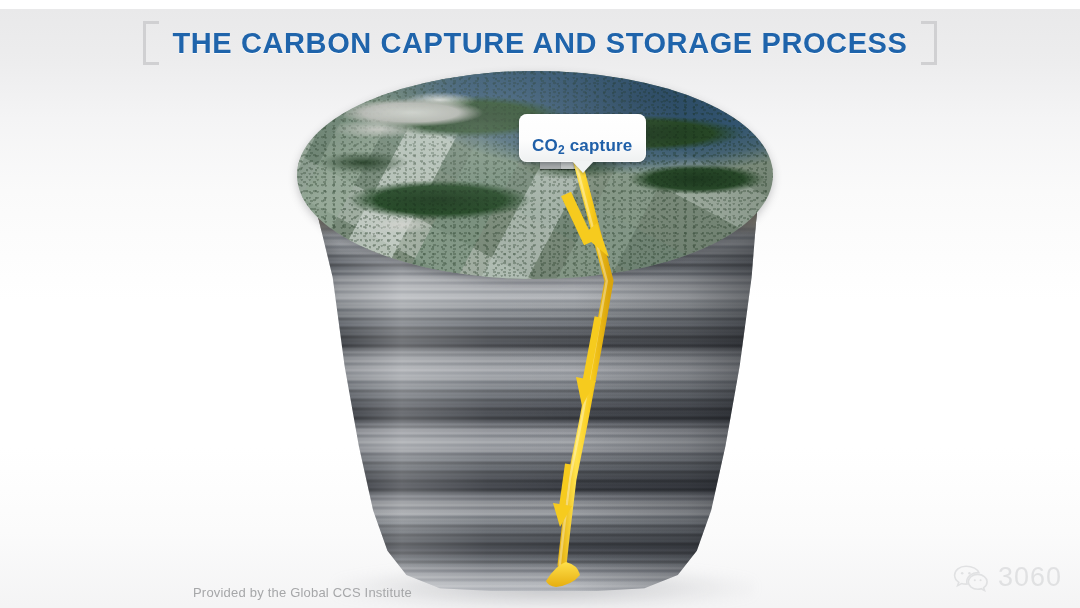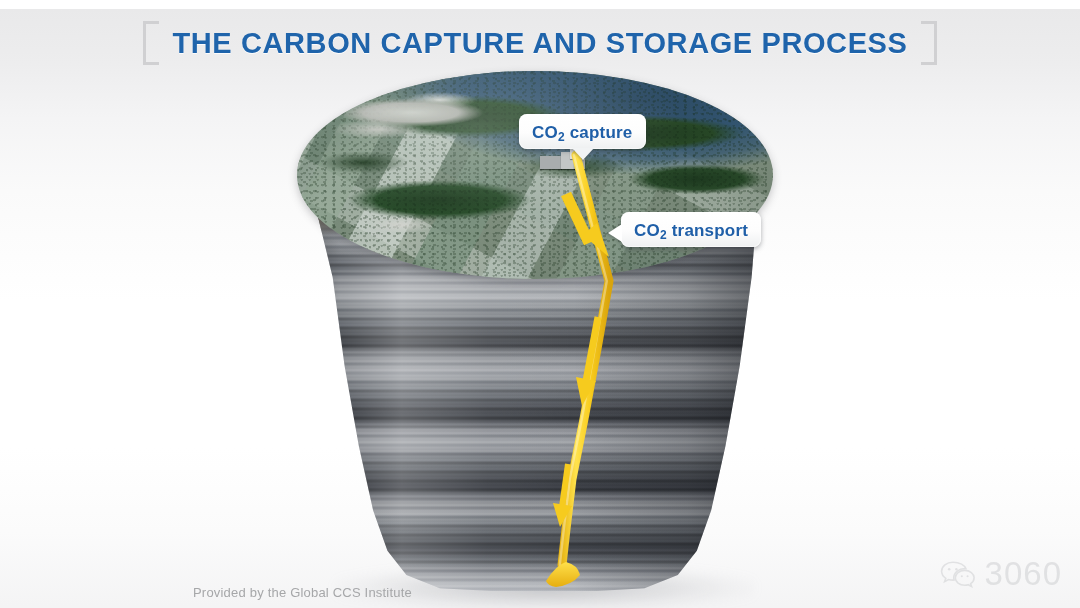"CO2 capture" .callout { padding: 9px 13px 6px 13px -> 22px 13px 6px 13px }
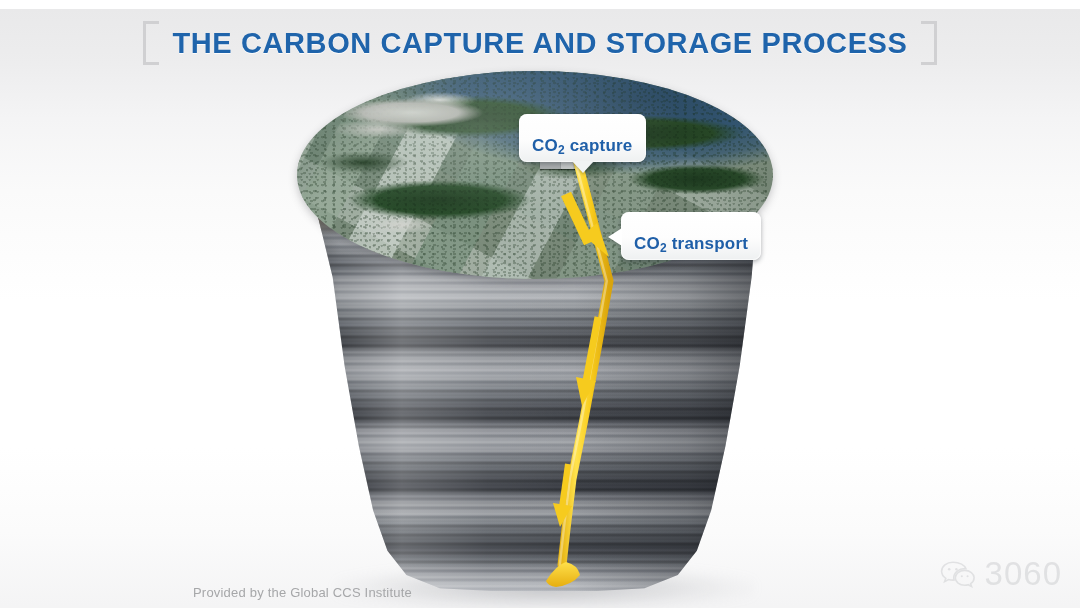"CO2 transport" div.callout { html: <div> <span>CO</span><sub>2</sub><span> transport</span> <span></span> </div> -> none }
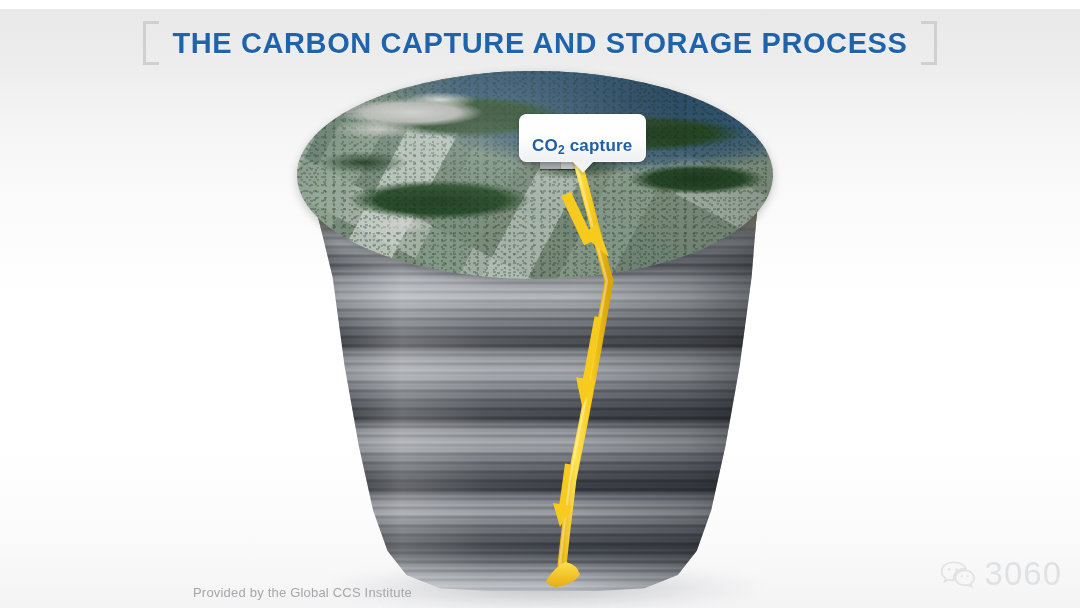"3060" #watermark .wm-text { font-size: 33px -> 27px }
